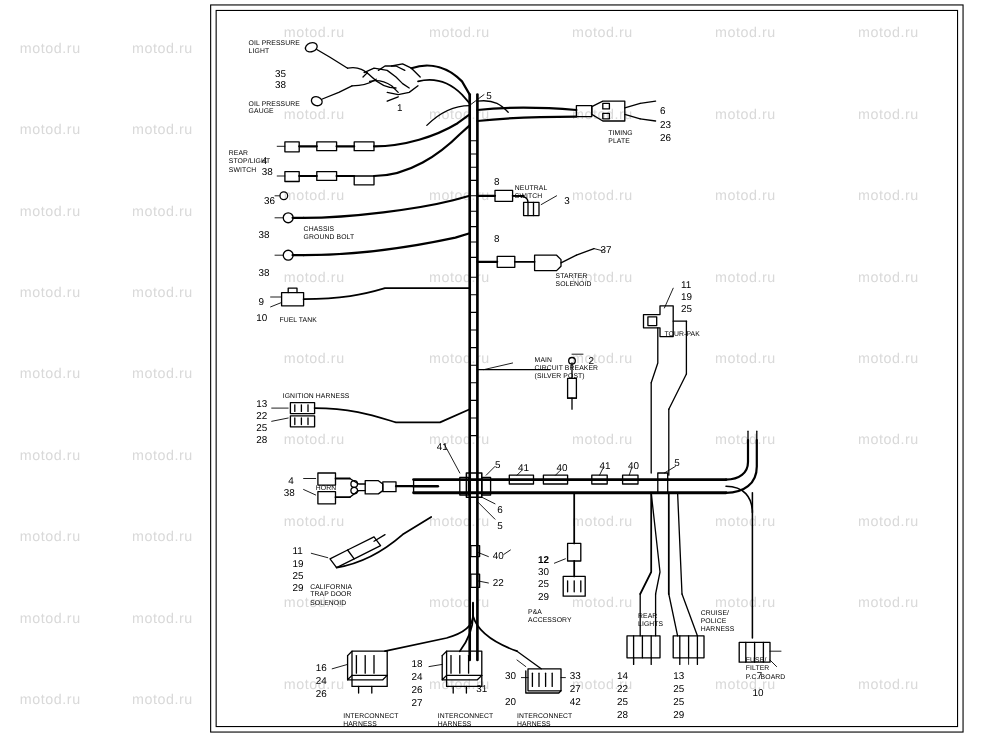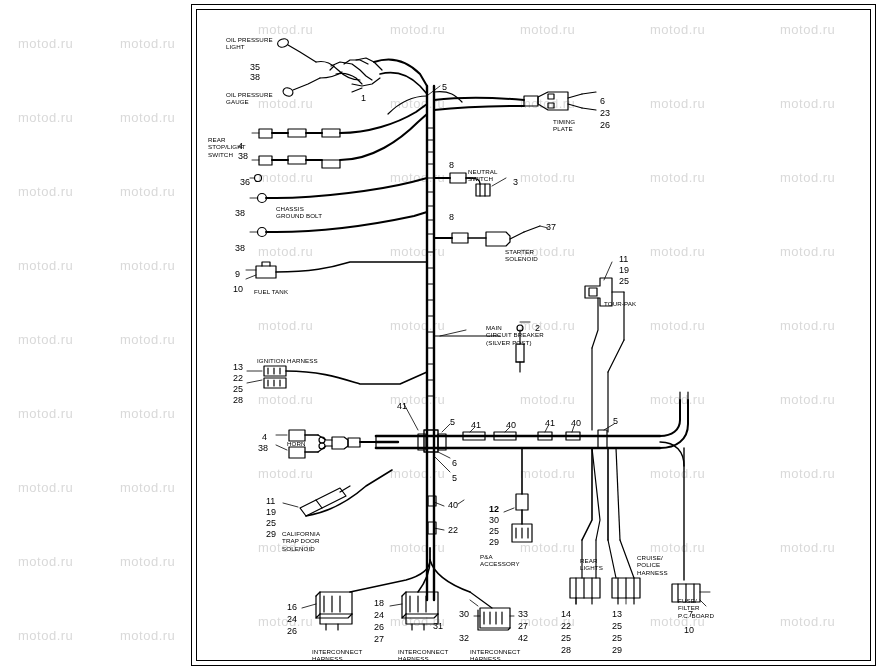"32" div.num { text: 32 -> 20 }
